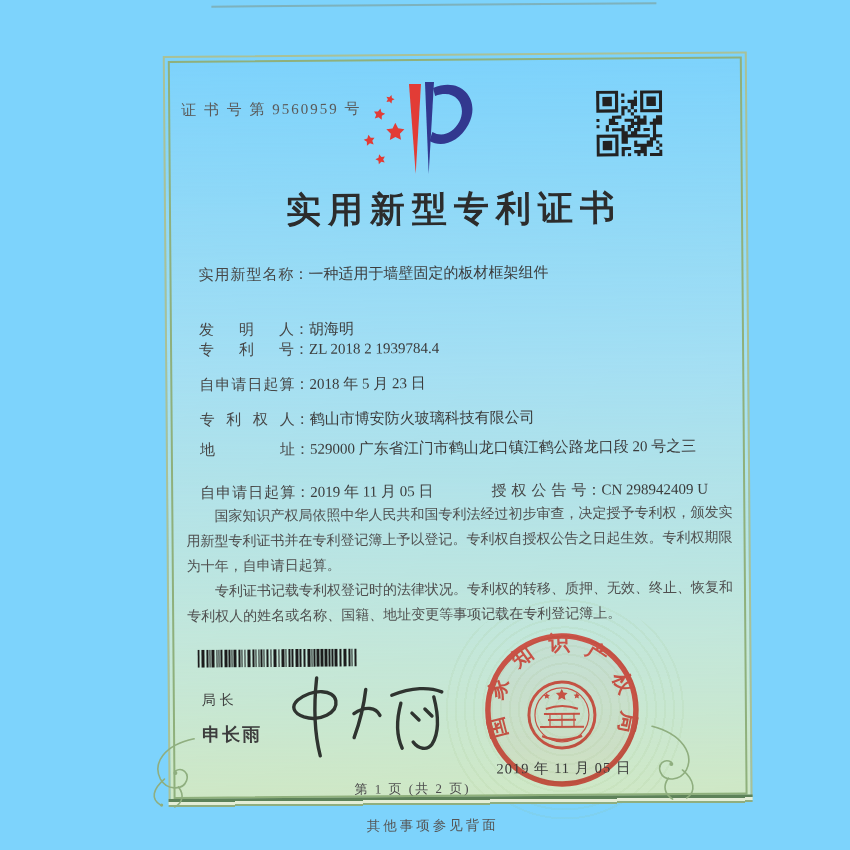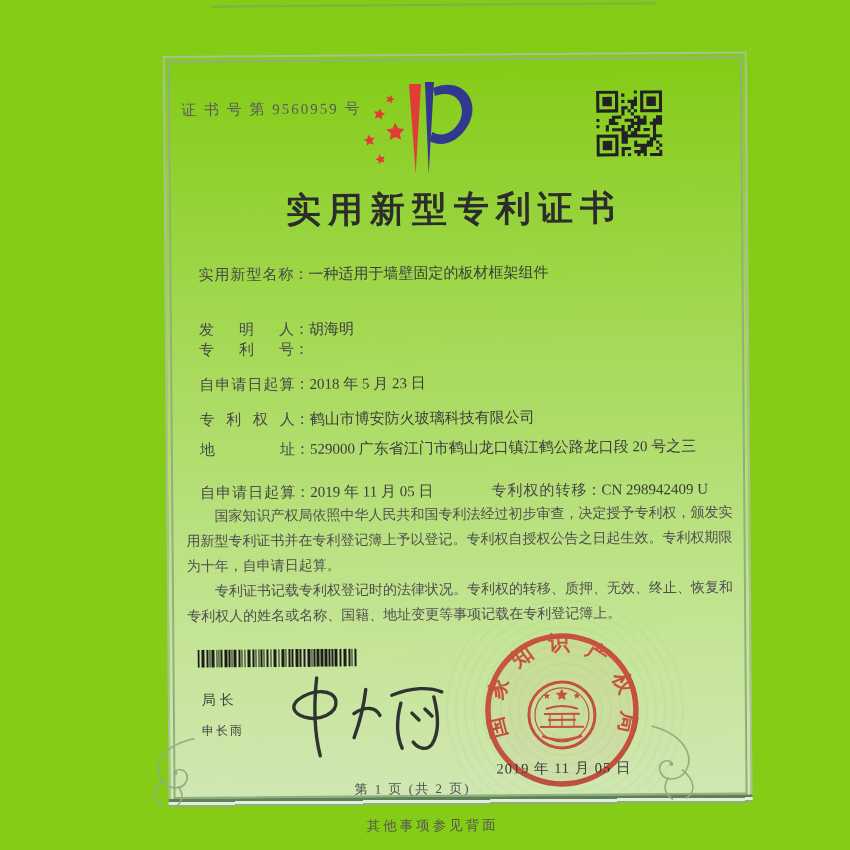"证 书 号 第 9560959" .stage { background: #84cc16 -> #7dd3fc }
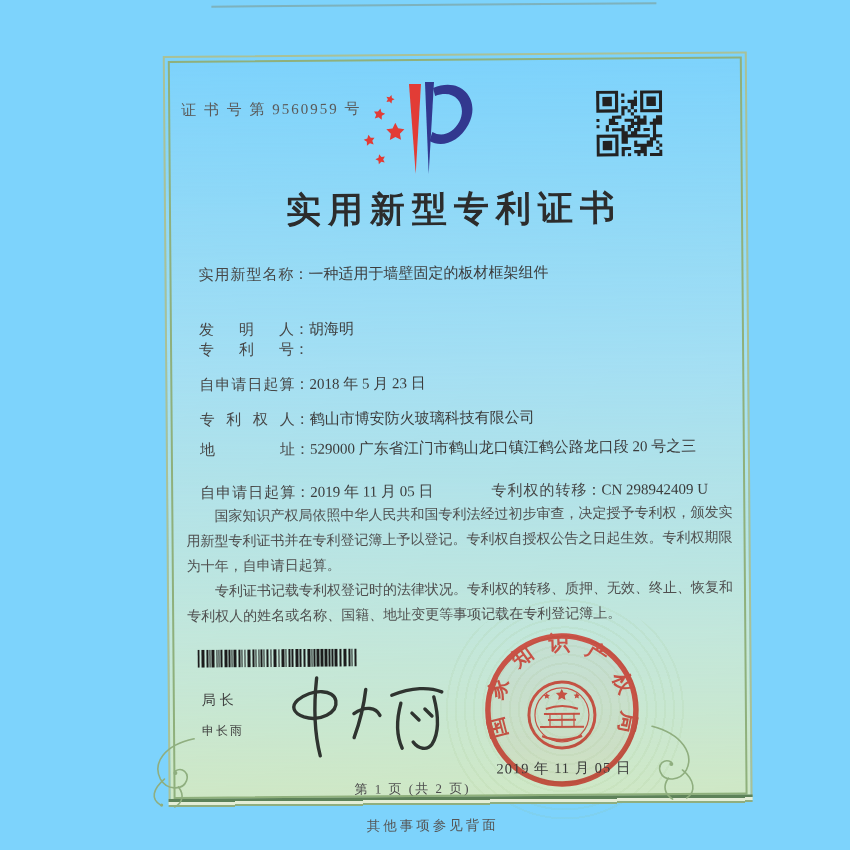"ZL 2018 2 1939784.4" span.fval { html: none -> <span>ZL 2018 2 1939784.4</span> }
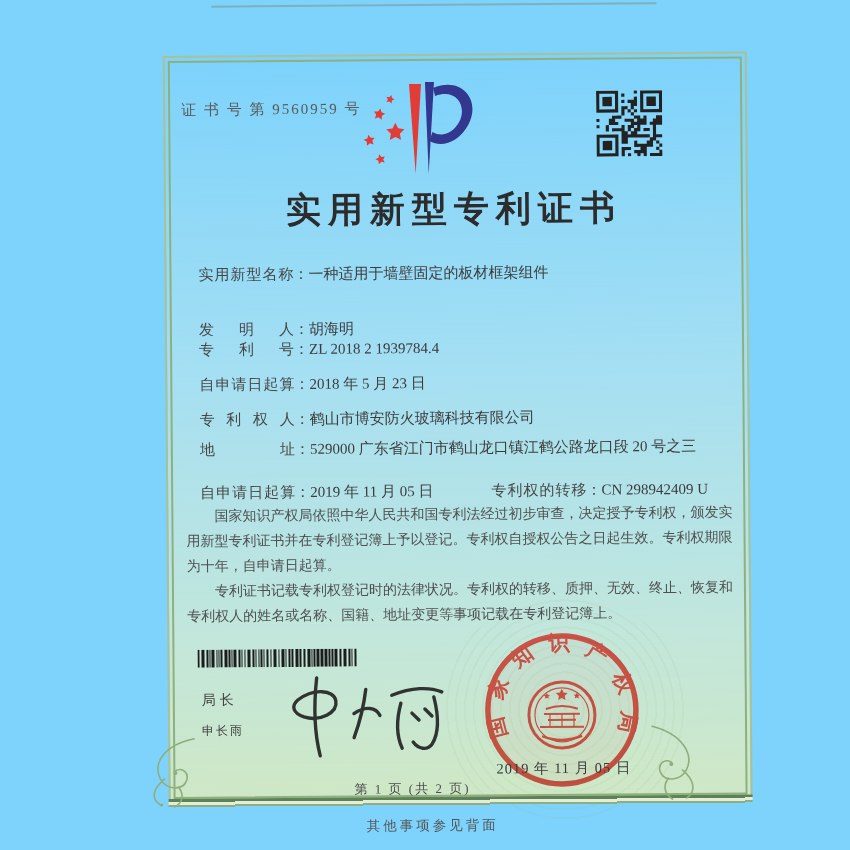"专利权的转移" span.flabel { text: 专利权的转移 -> 授权公告号 }
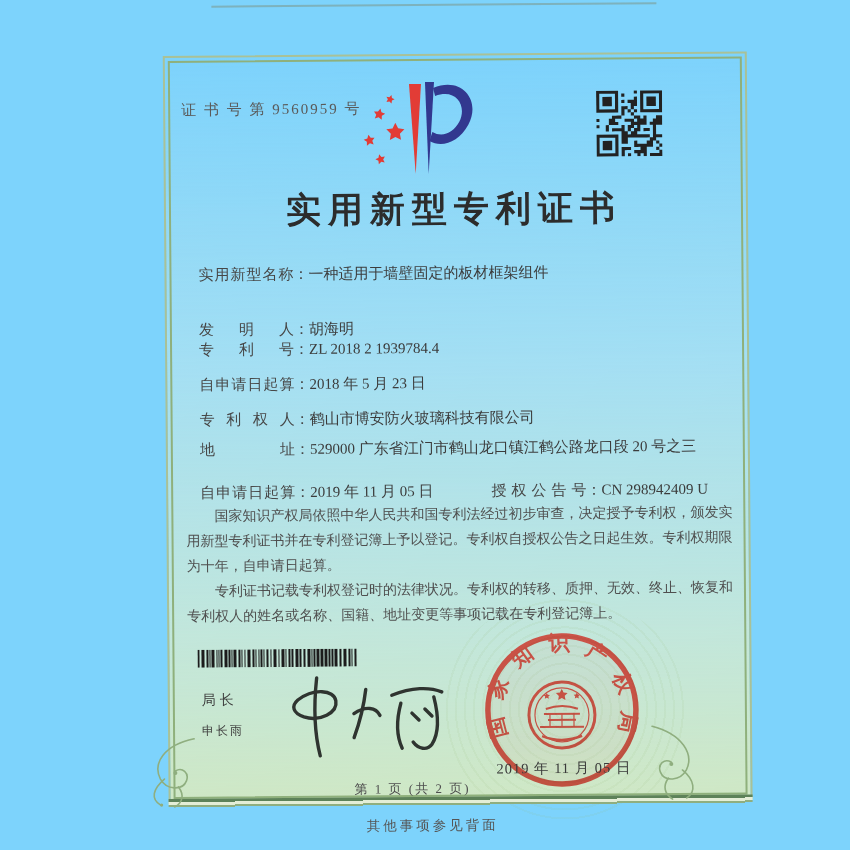"申长雨" .signame { font-size: 12px -> 18px; font-weight: none -> bold }
